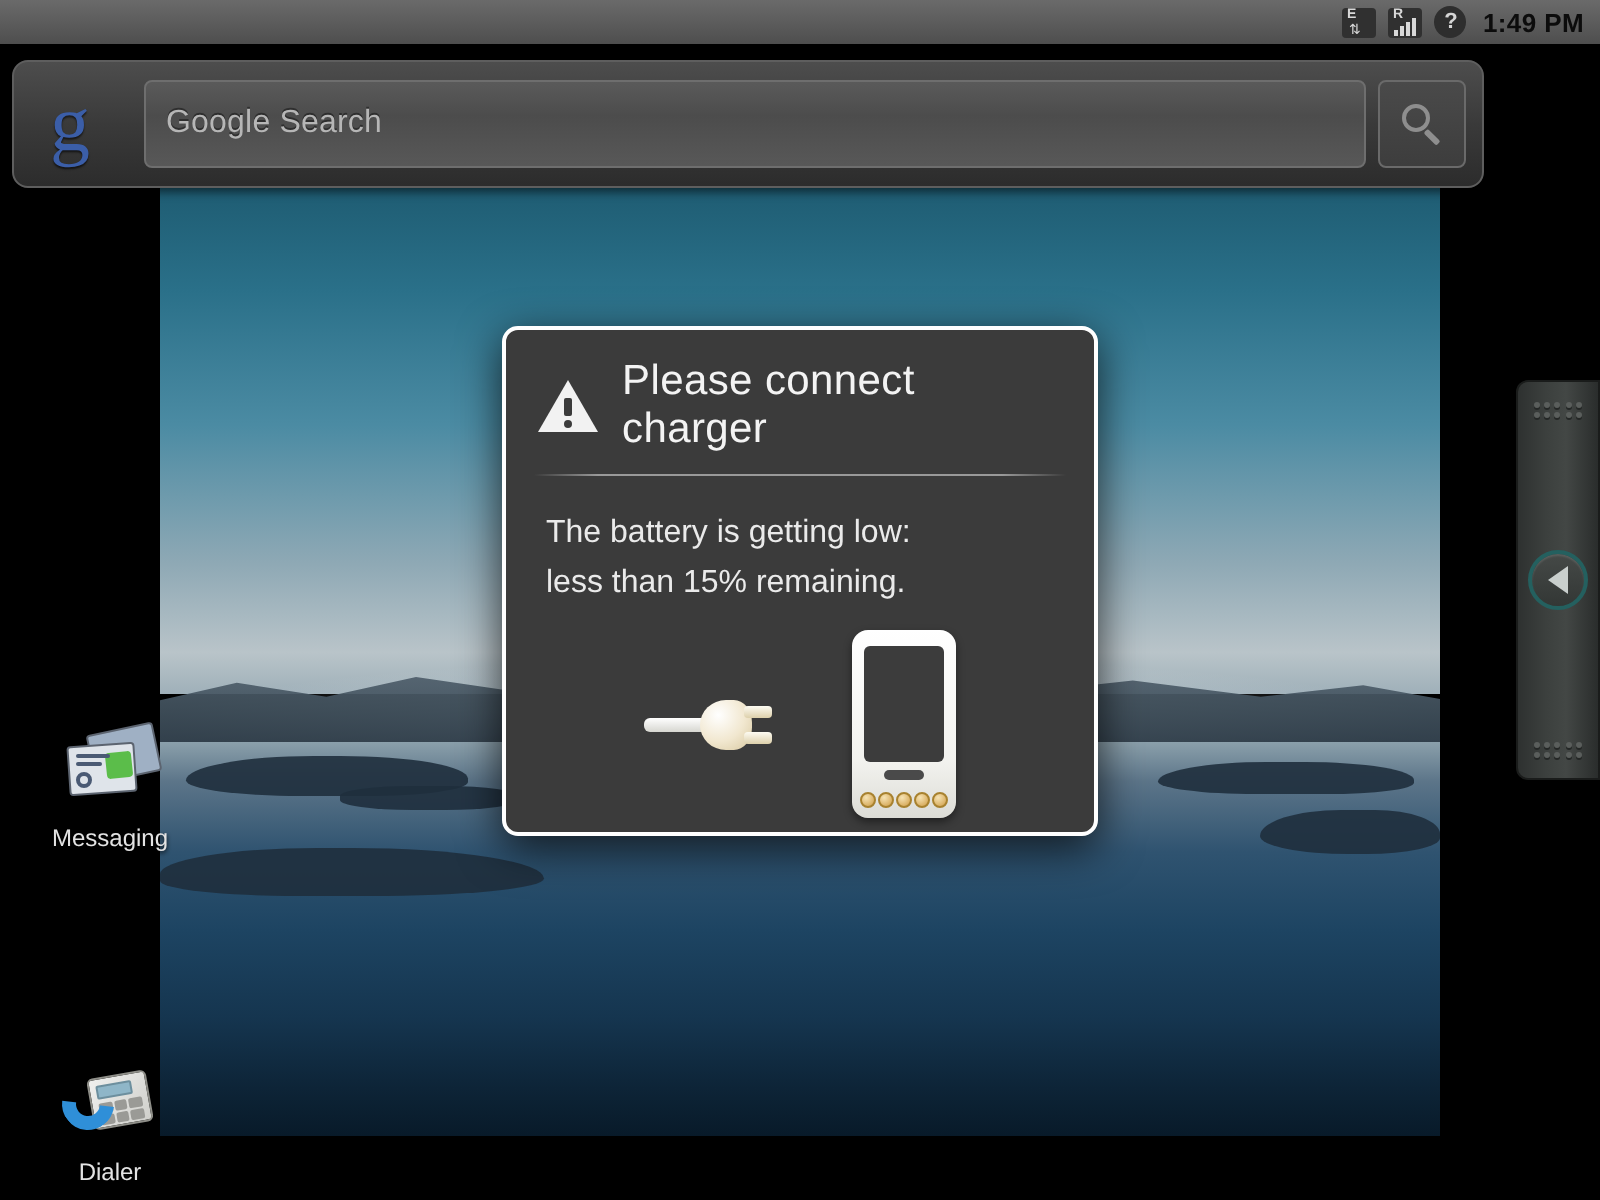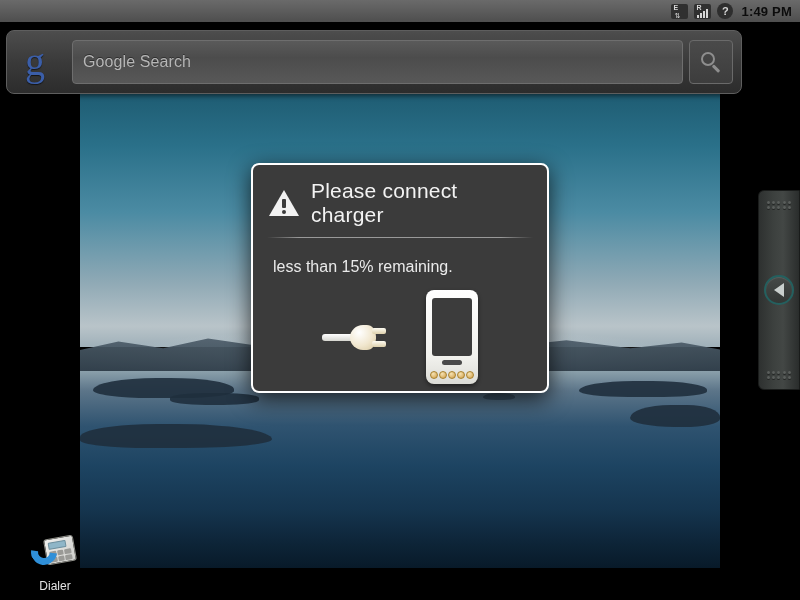"The battery is getting low:" div.dialog-msg { html: none -> <div>The battery is getting low:</div> }
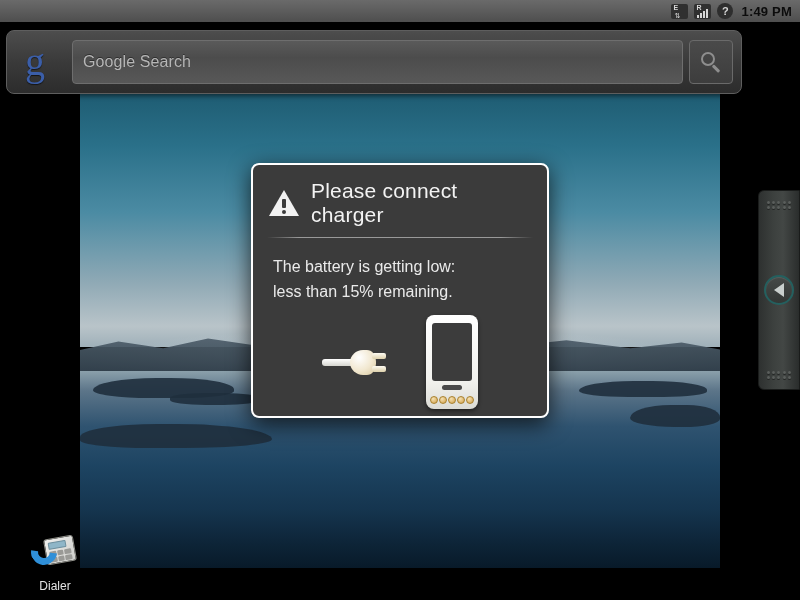"Messaging" div.app-icon { html: none -> <div> <div> <span></span> <span></span> <span></span> <span></span> <span></span> <span></span> </div> <div>Messaging</div> </div> }
